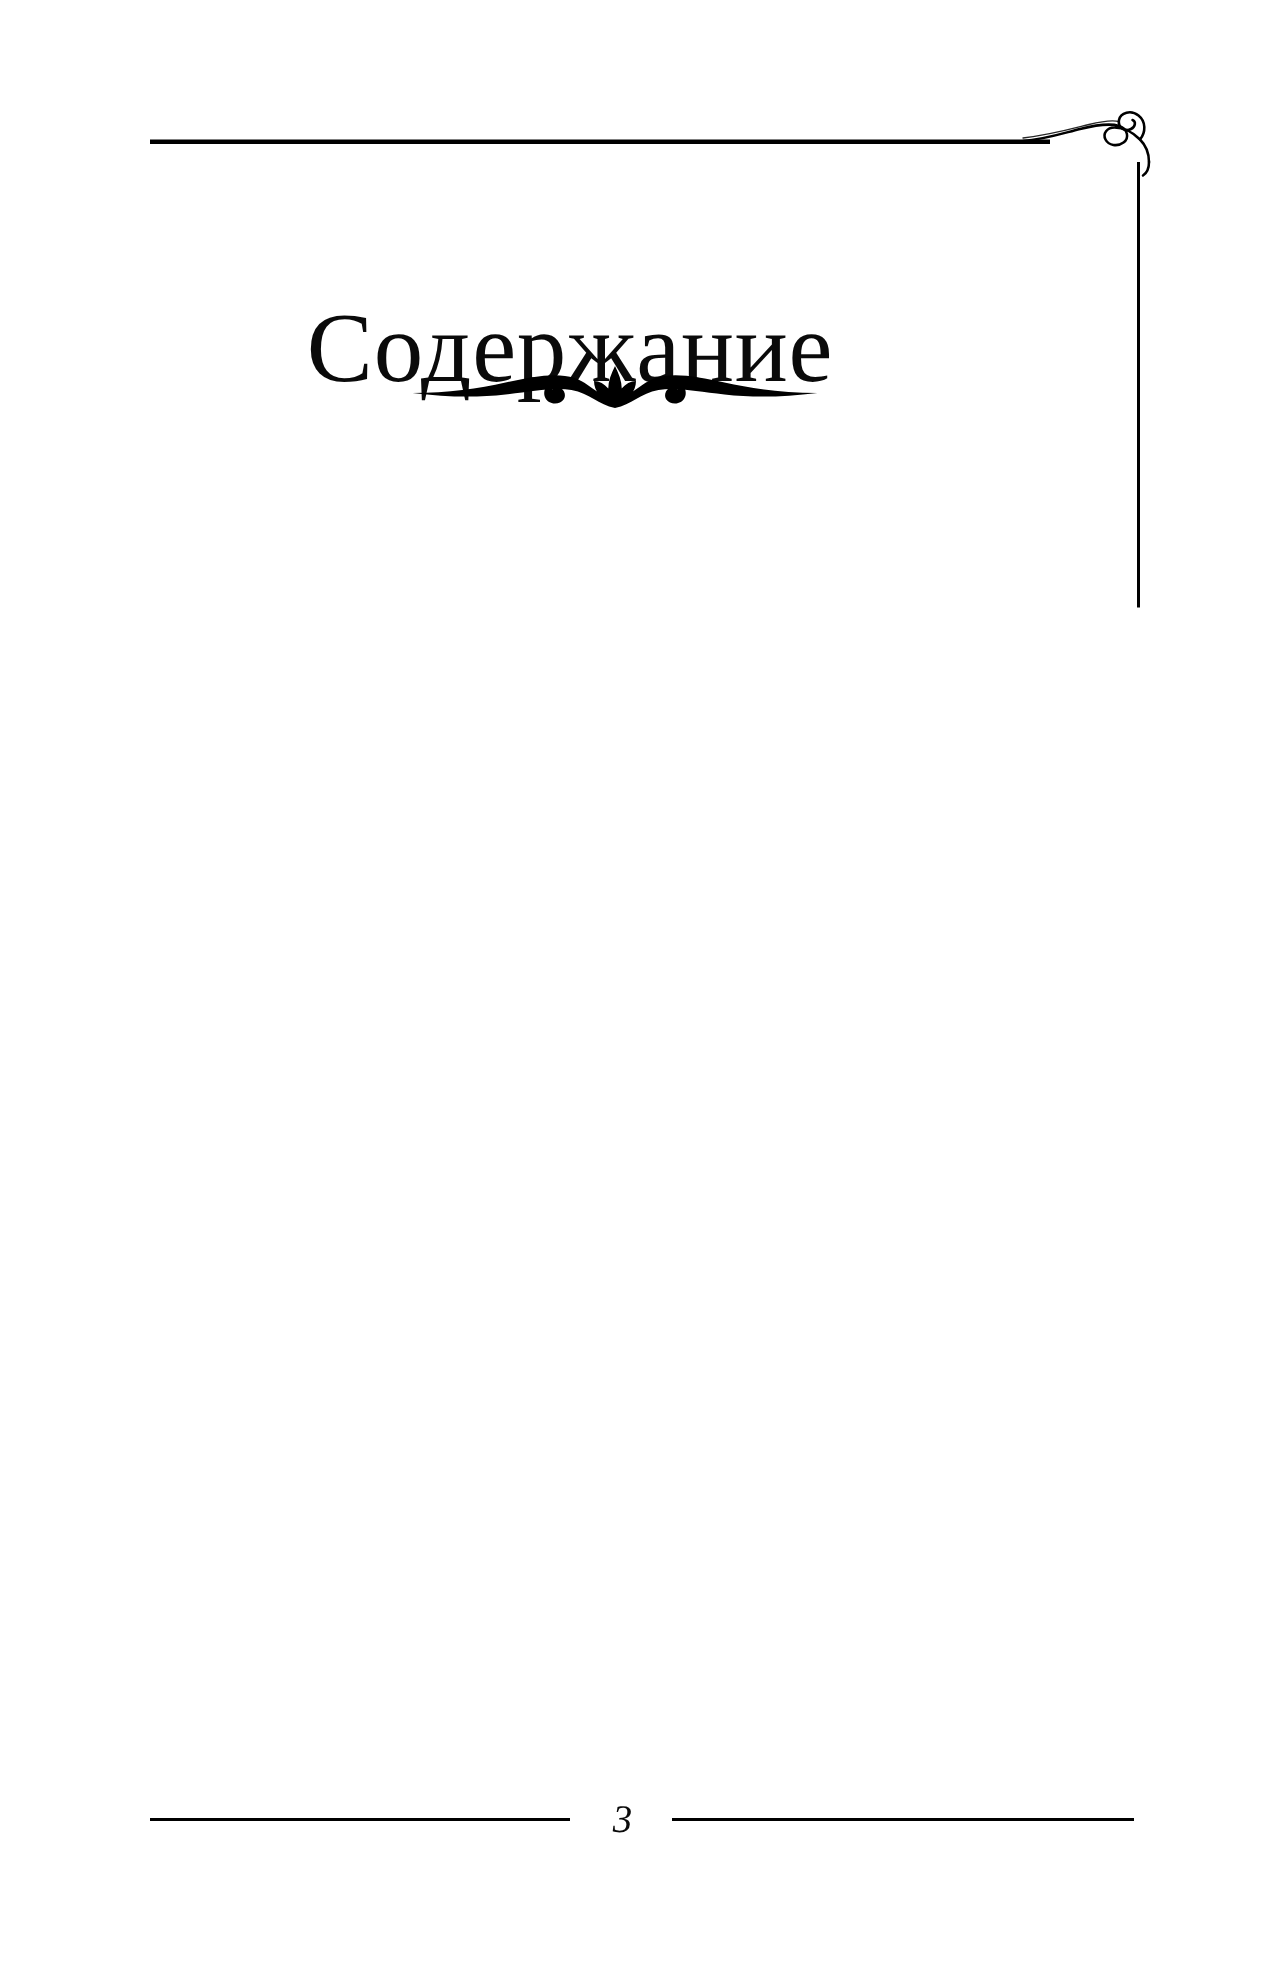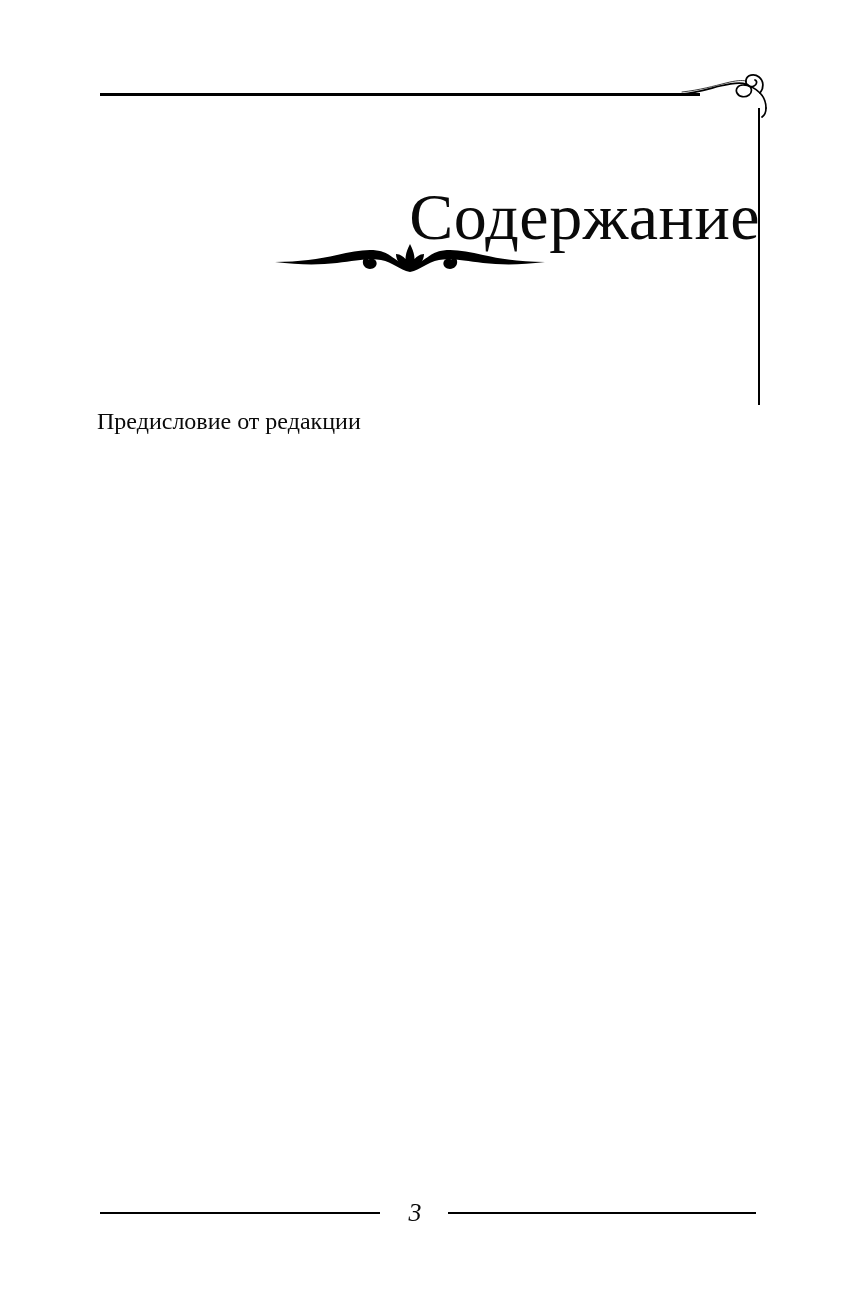"Содержание" .toc-title { text-align: right -> center; top: 140px -> 156px }
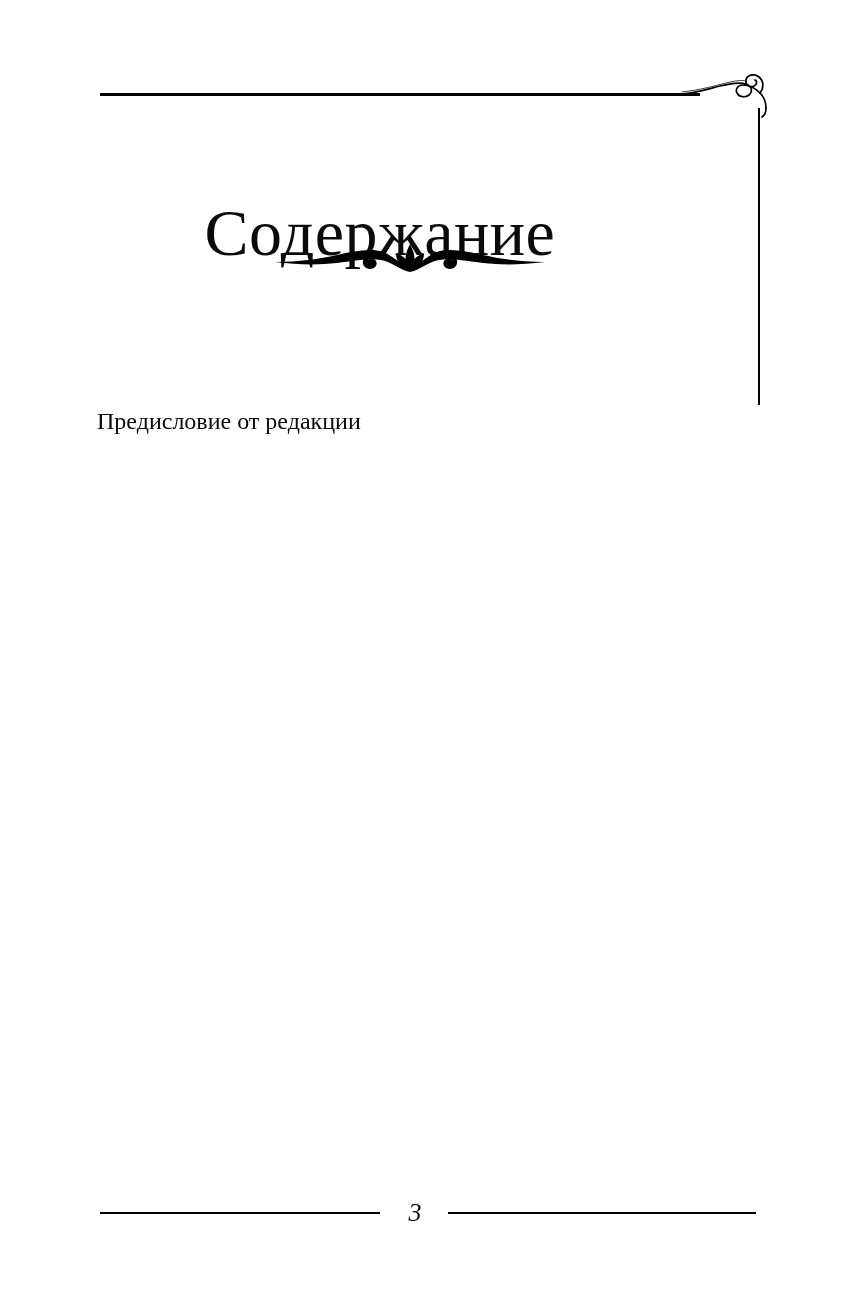"Предисловие от редакции" span.label { html: <span>Предисловие от редакции</span> -> none }
